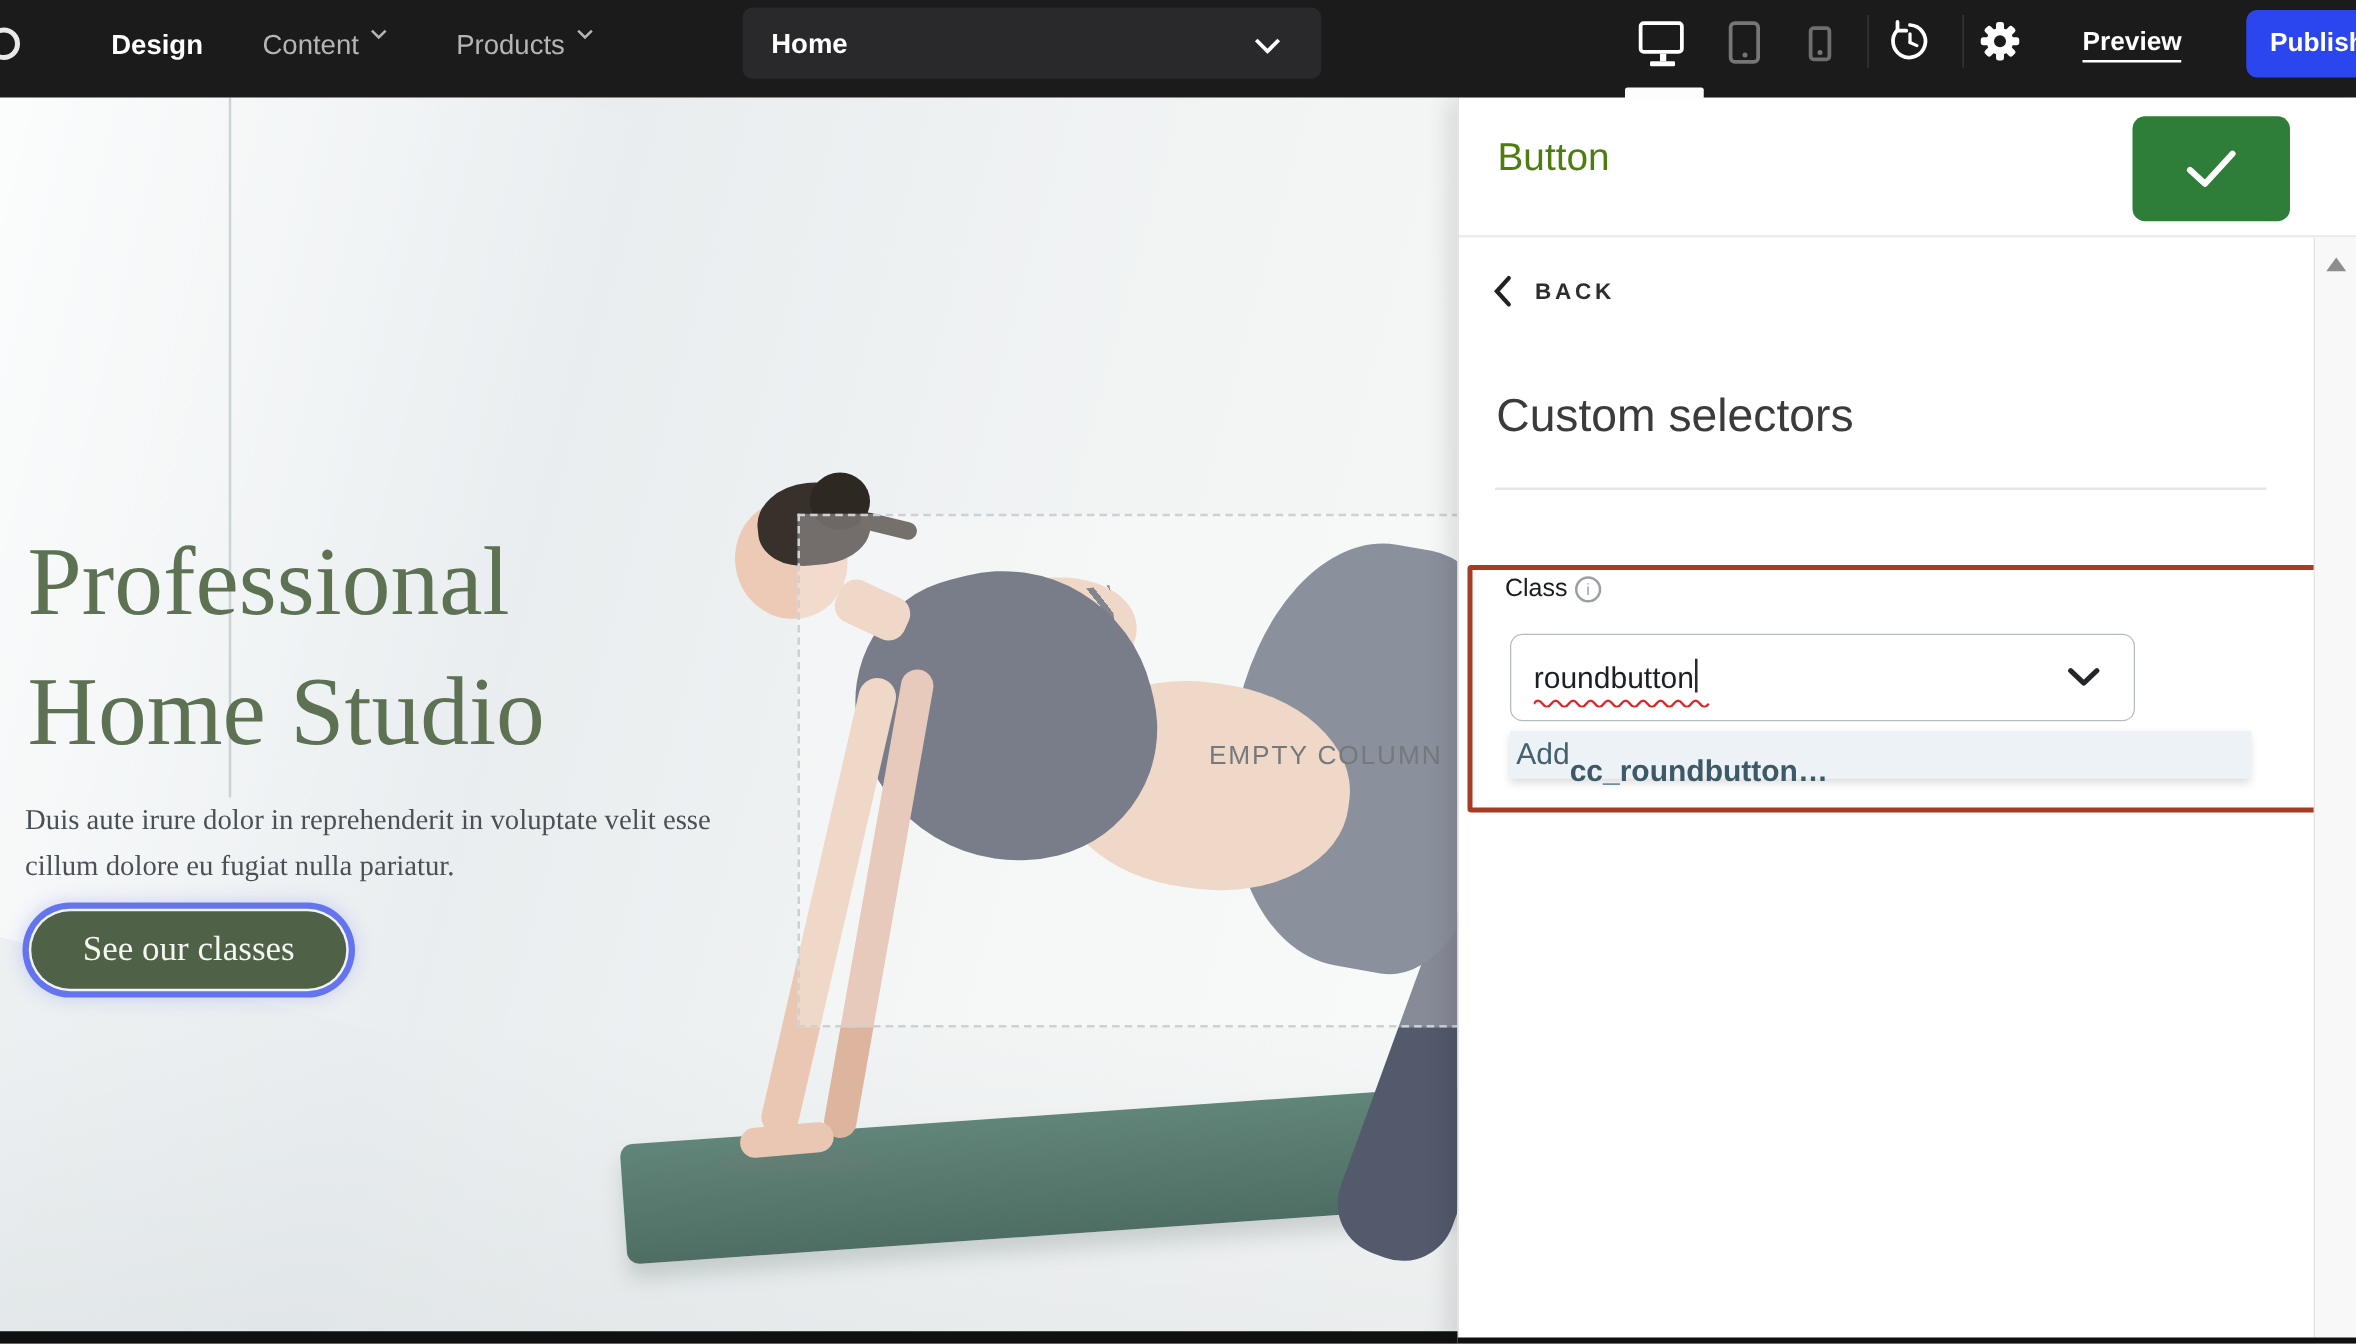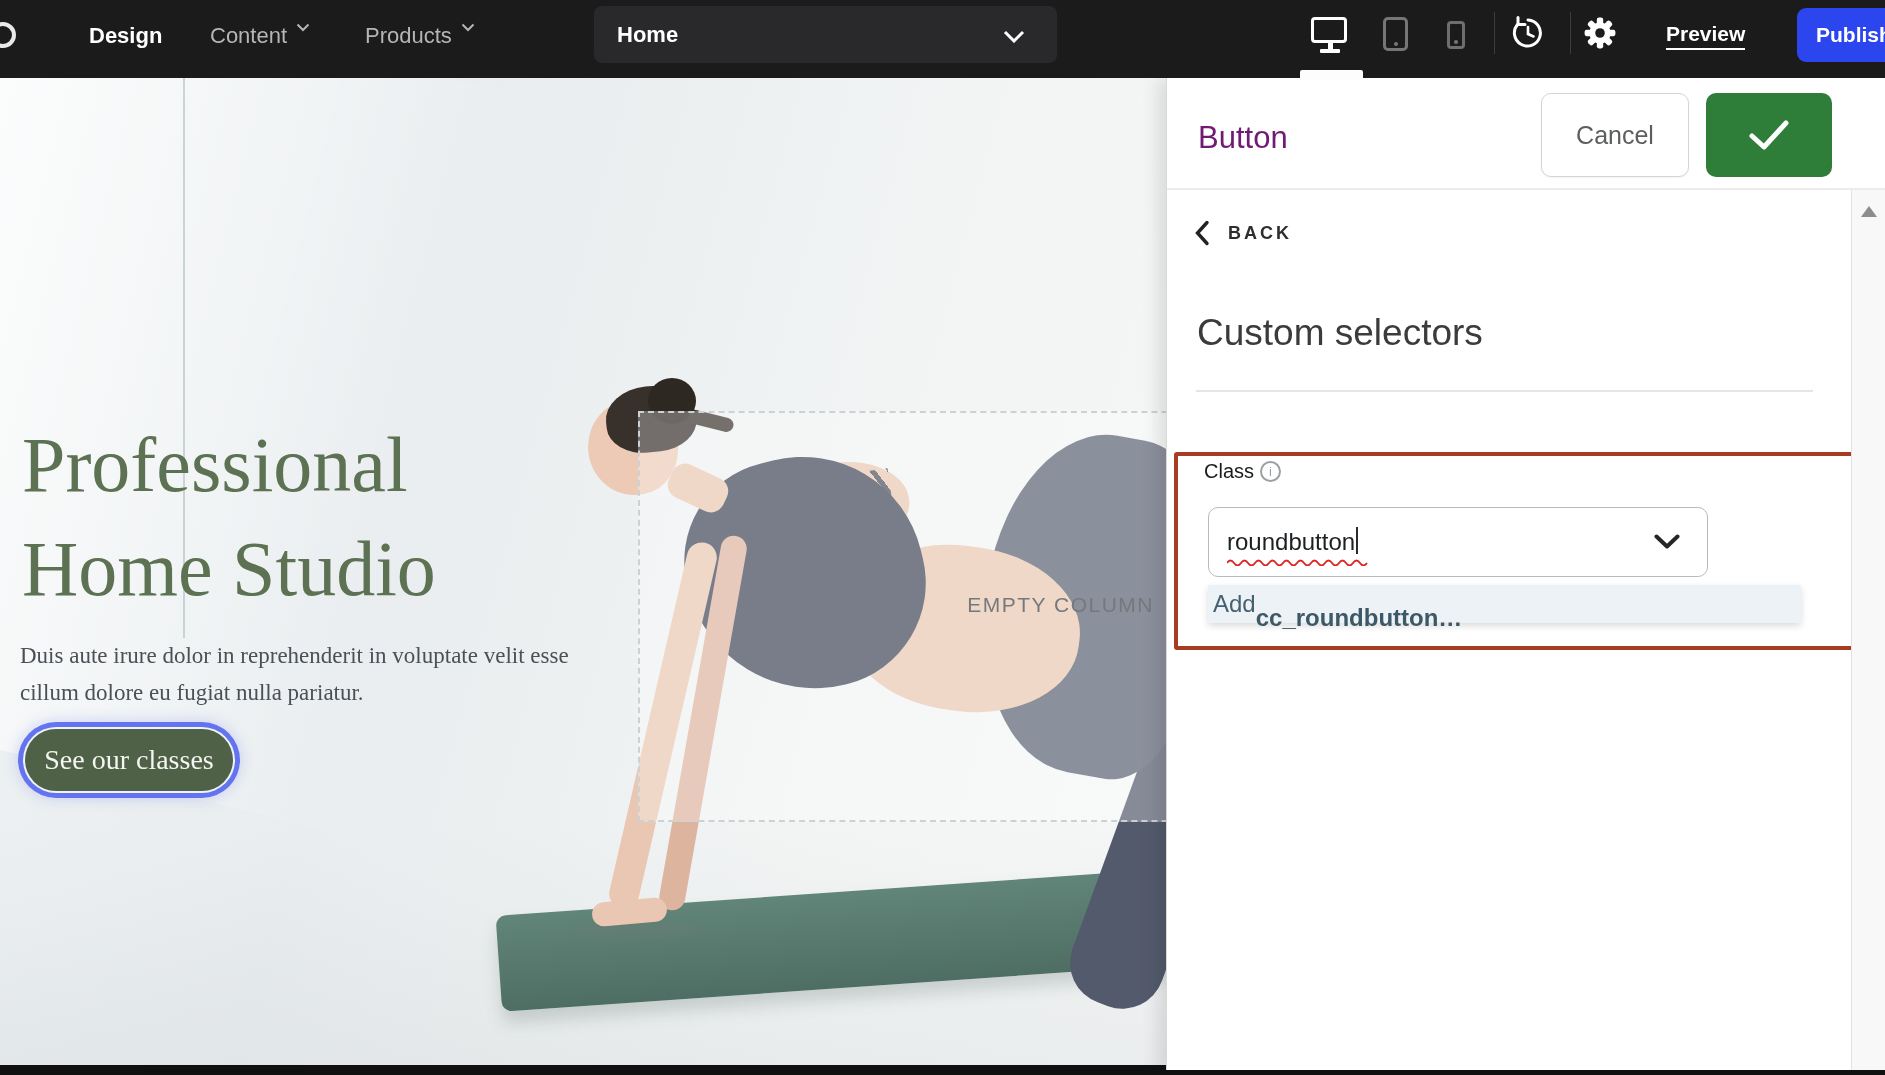"Button" .panel-title { color: #701a75 -> #4d7c0f; top: 42px -> 30px }
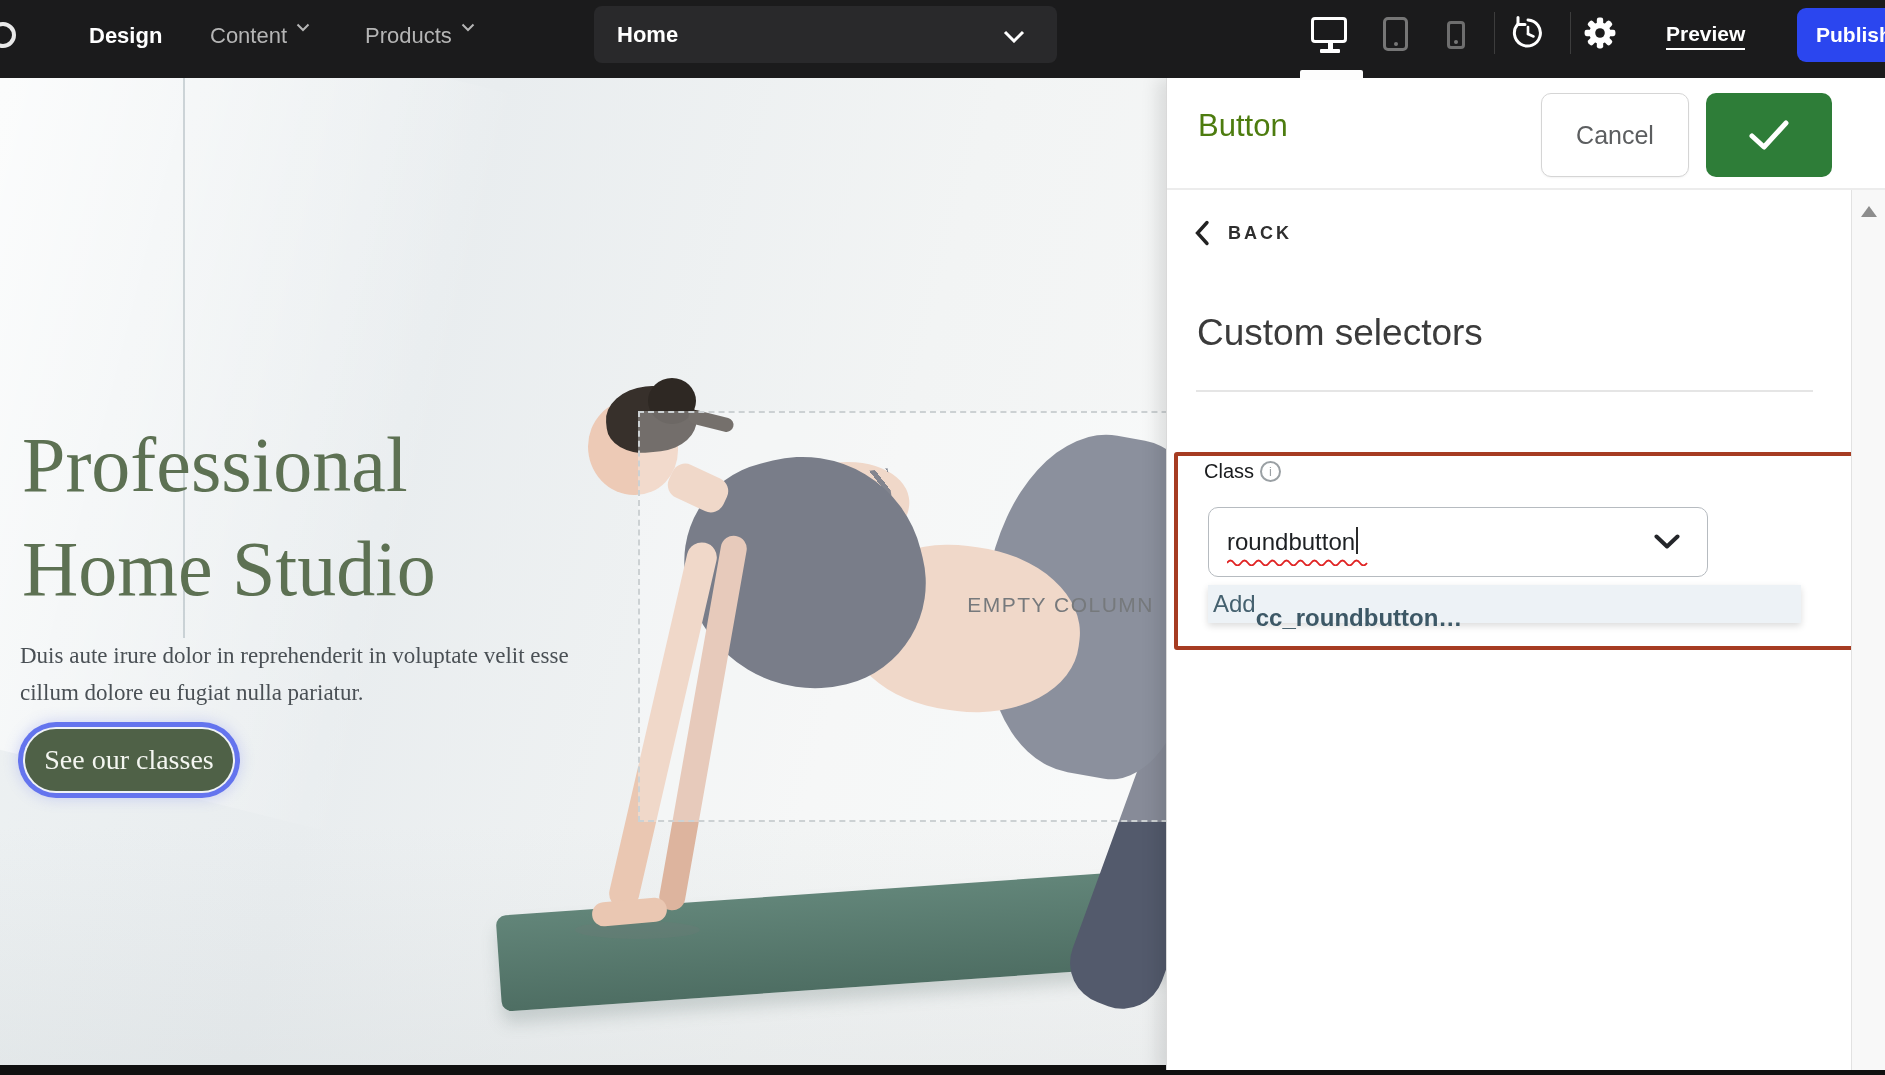"Cancel" div.cancel-btn { html: <div> <span>Cancel</span> </div> -> none }
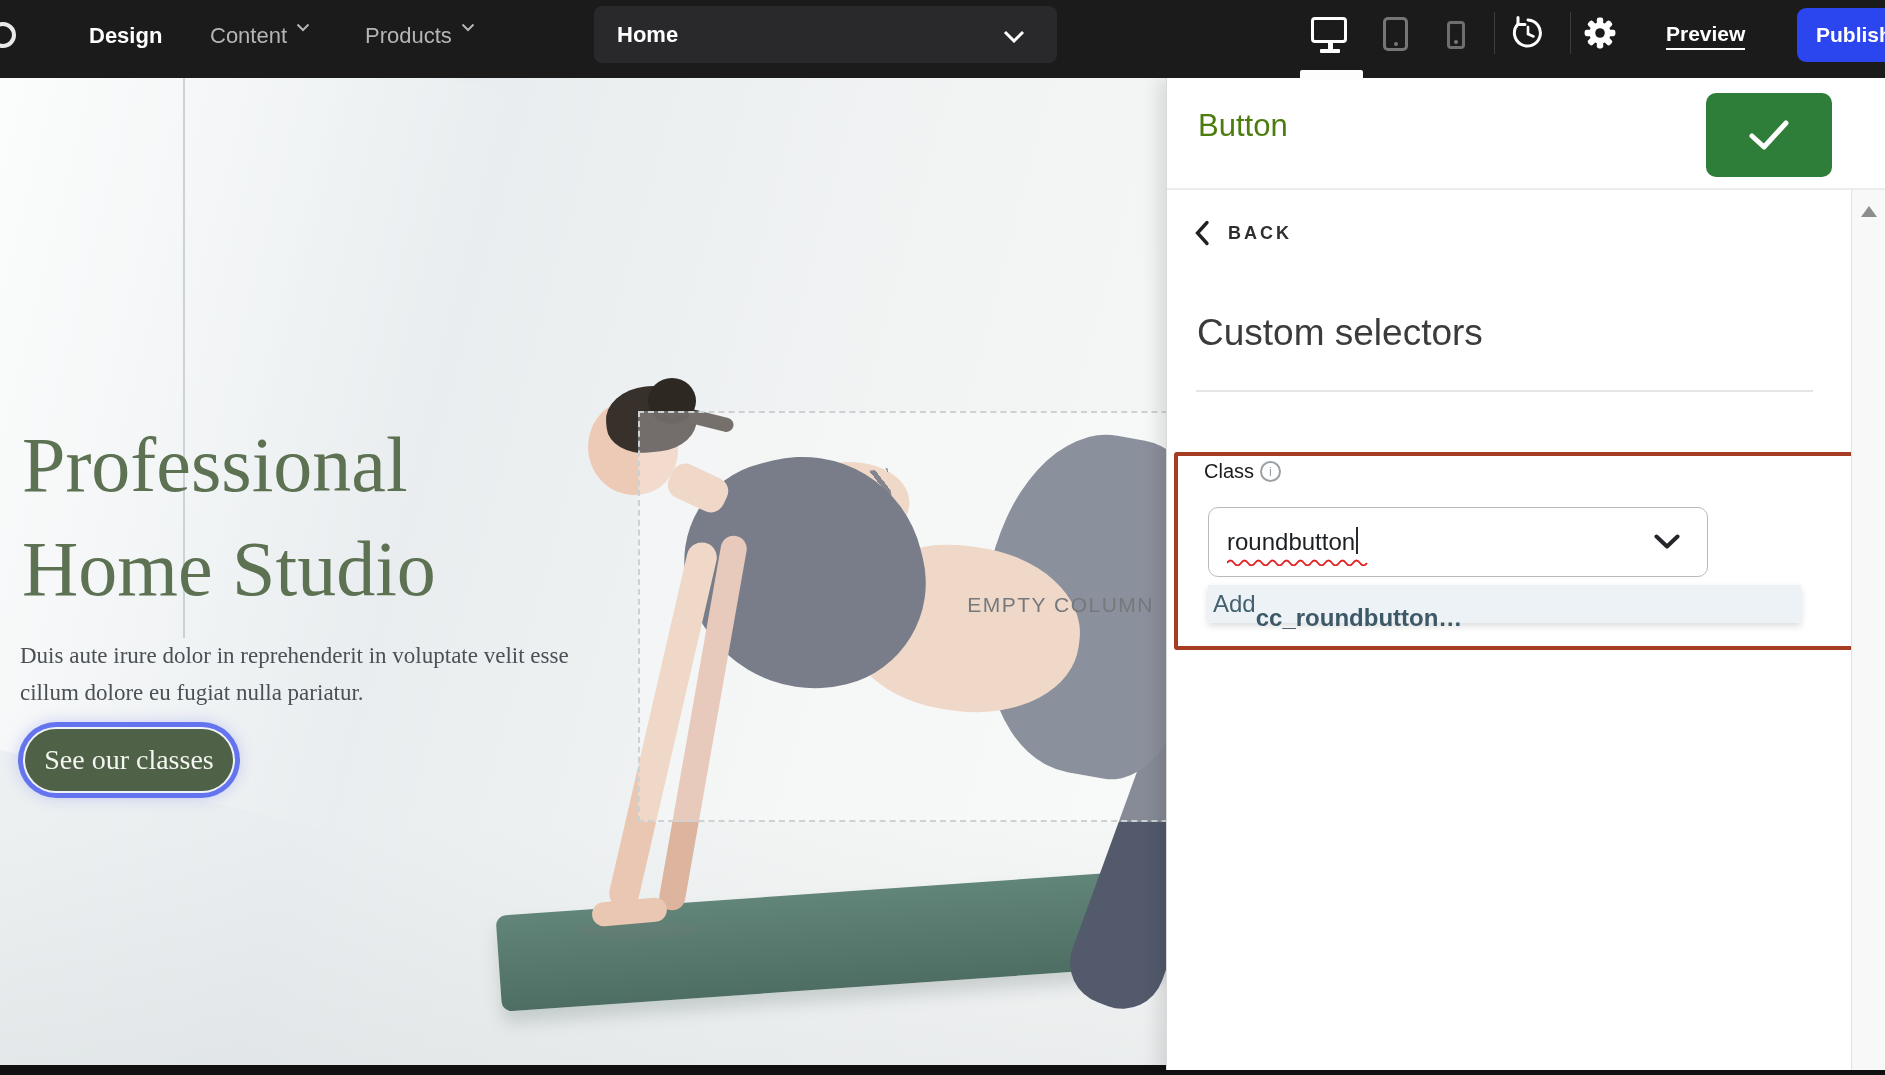"See our classes" .cta-btn { width: 208px -> 252px }
